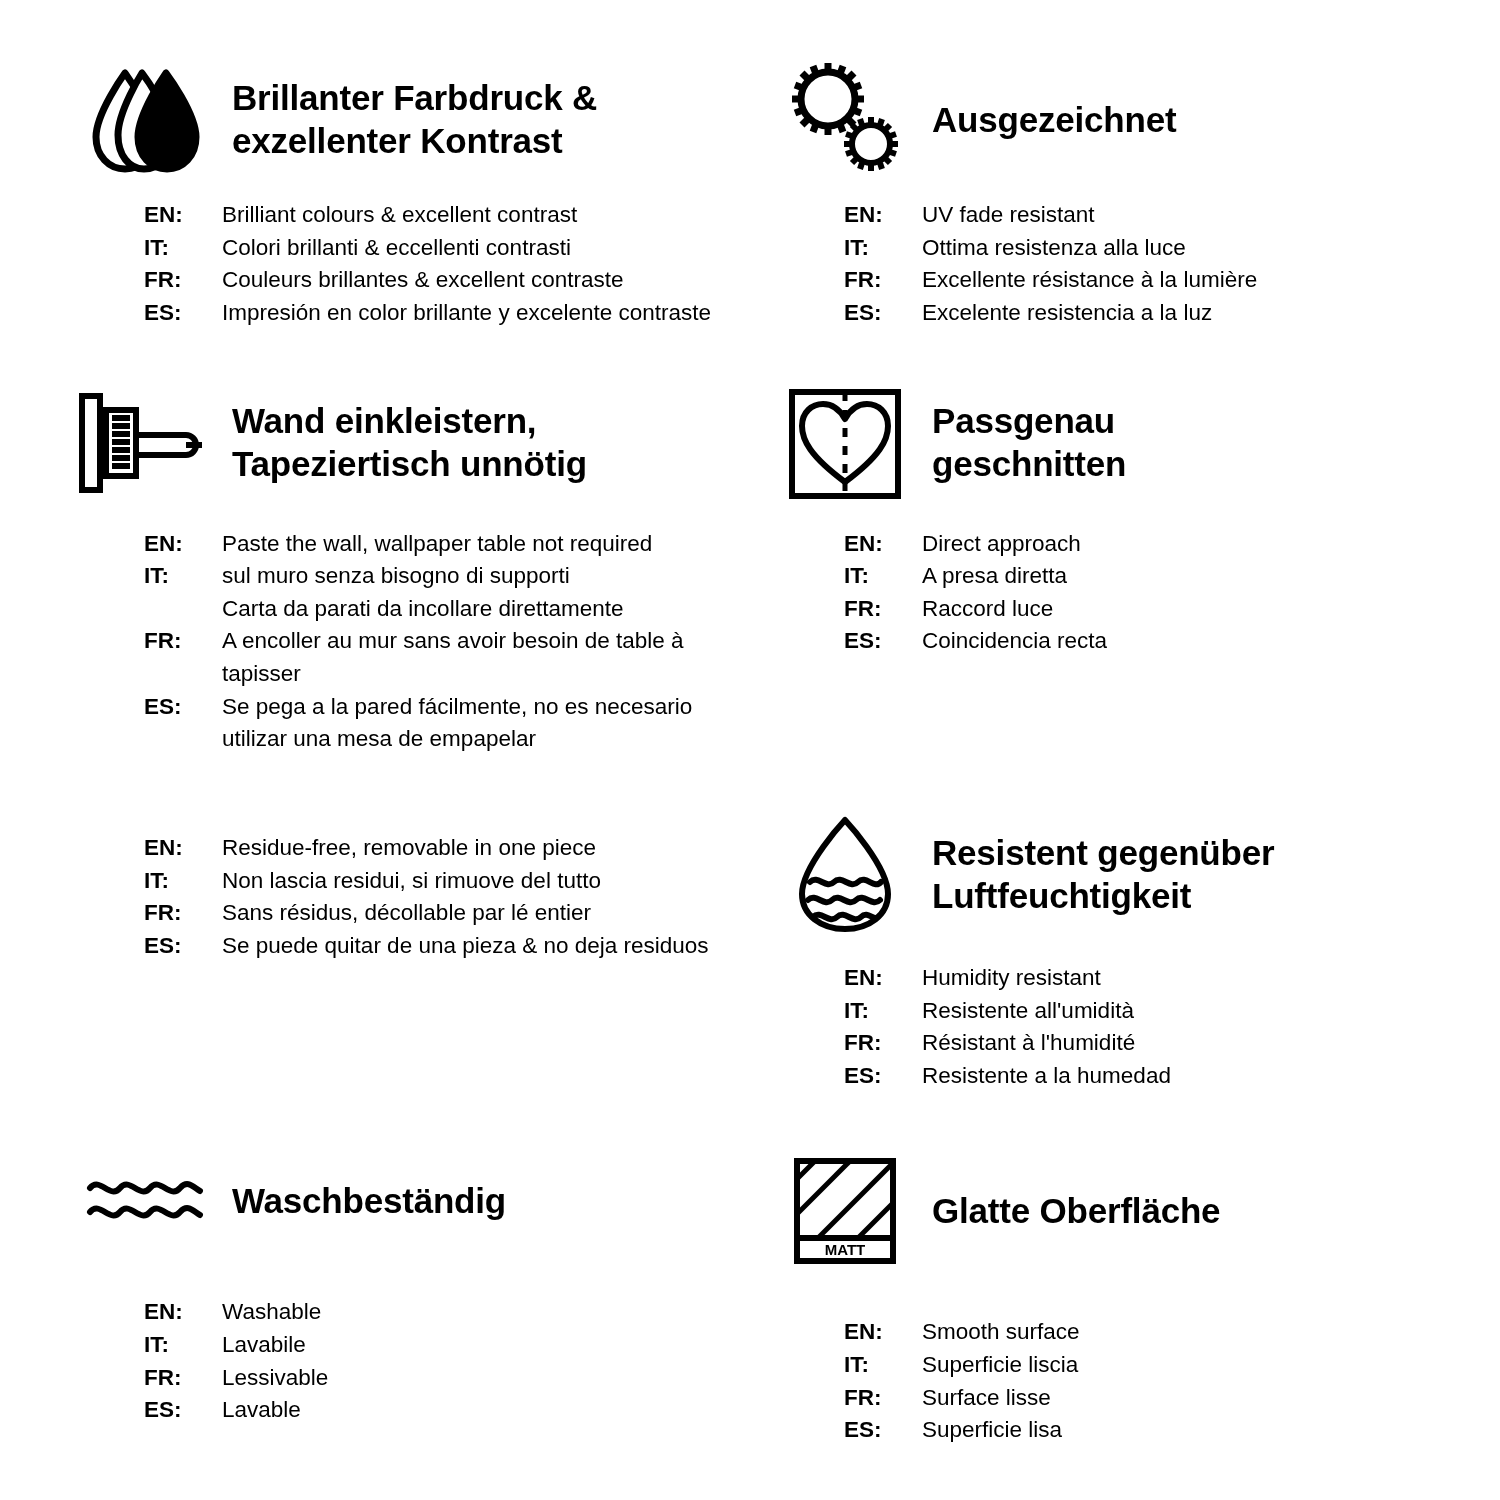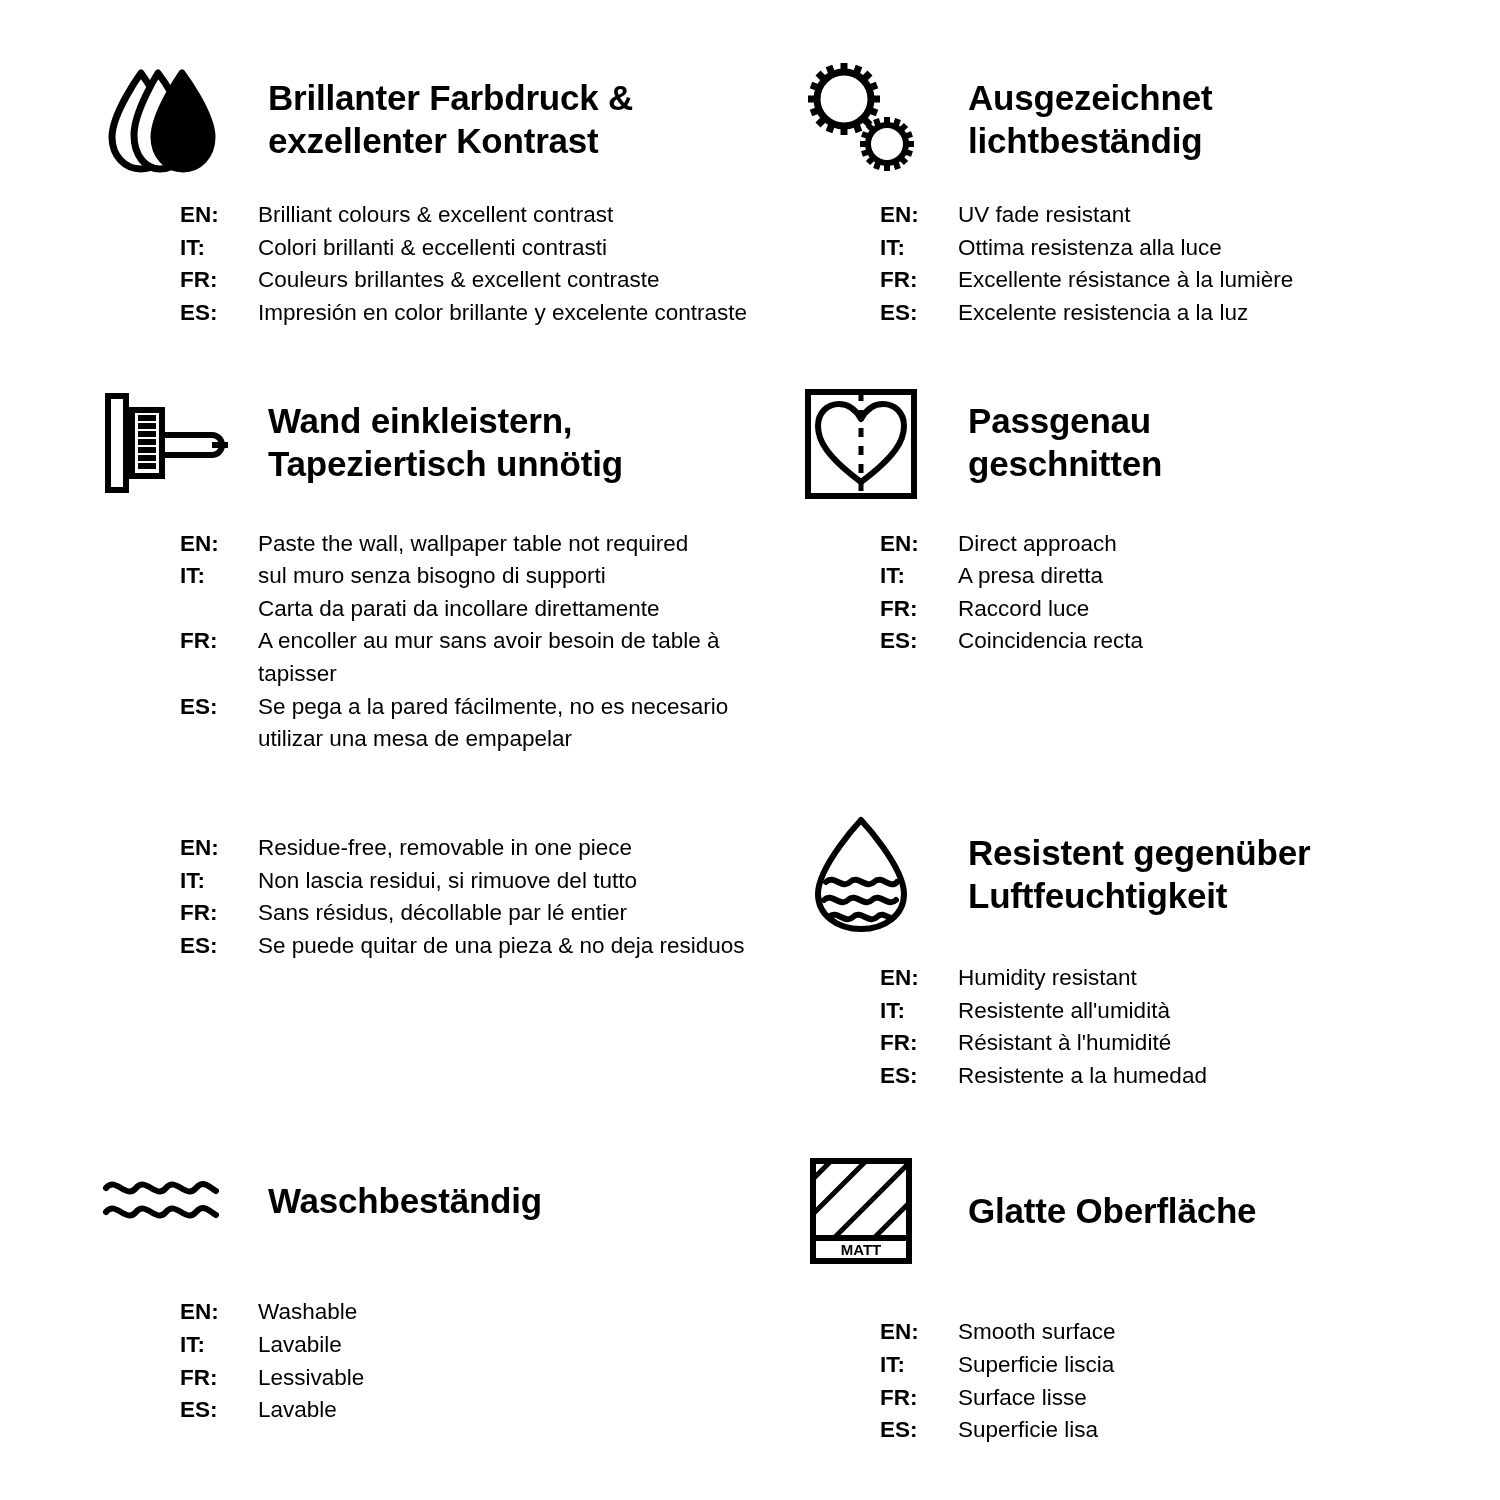"Brillanter Farbdruck &" .sheet { padding: 55px 60px 40px 96px -> 55px 60px 40px 60px }
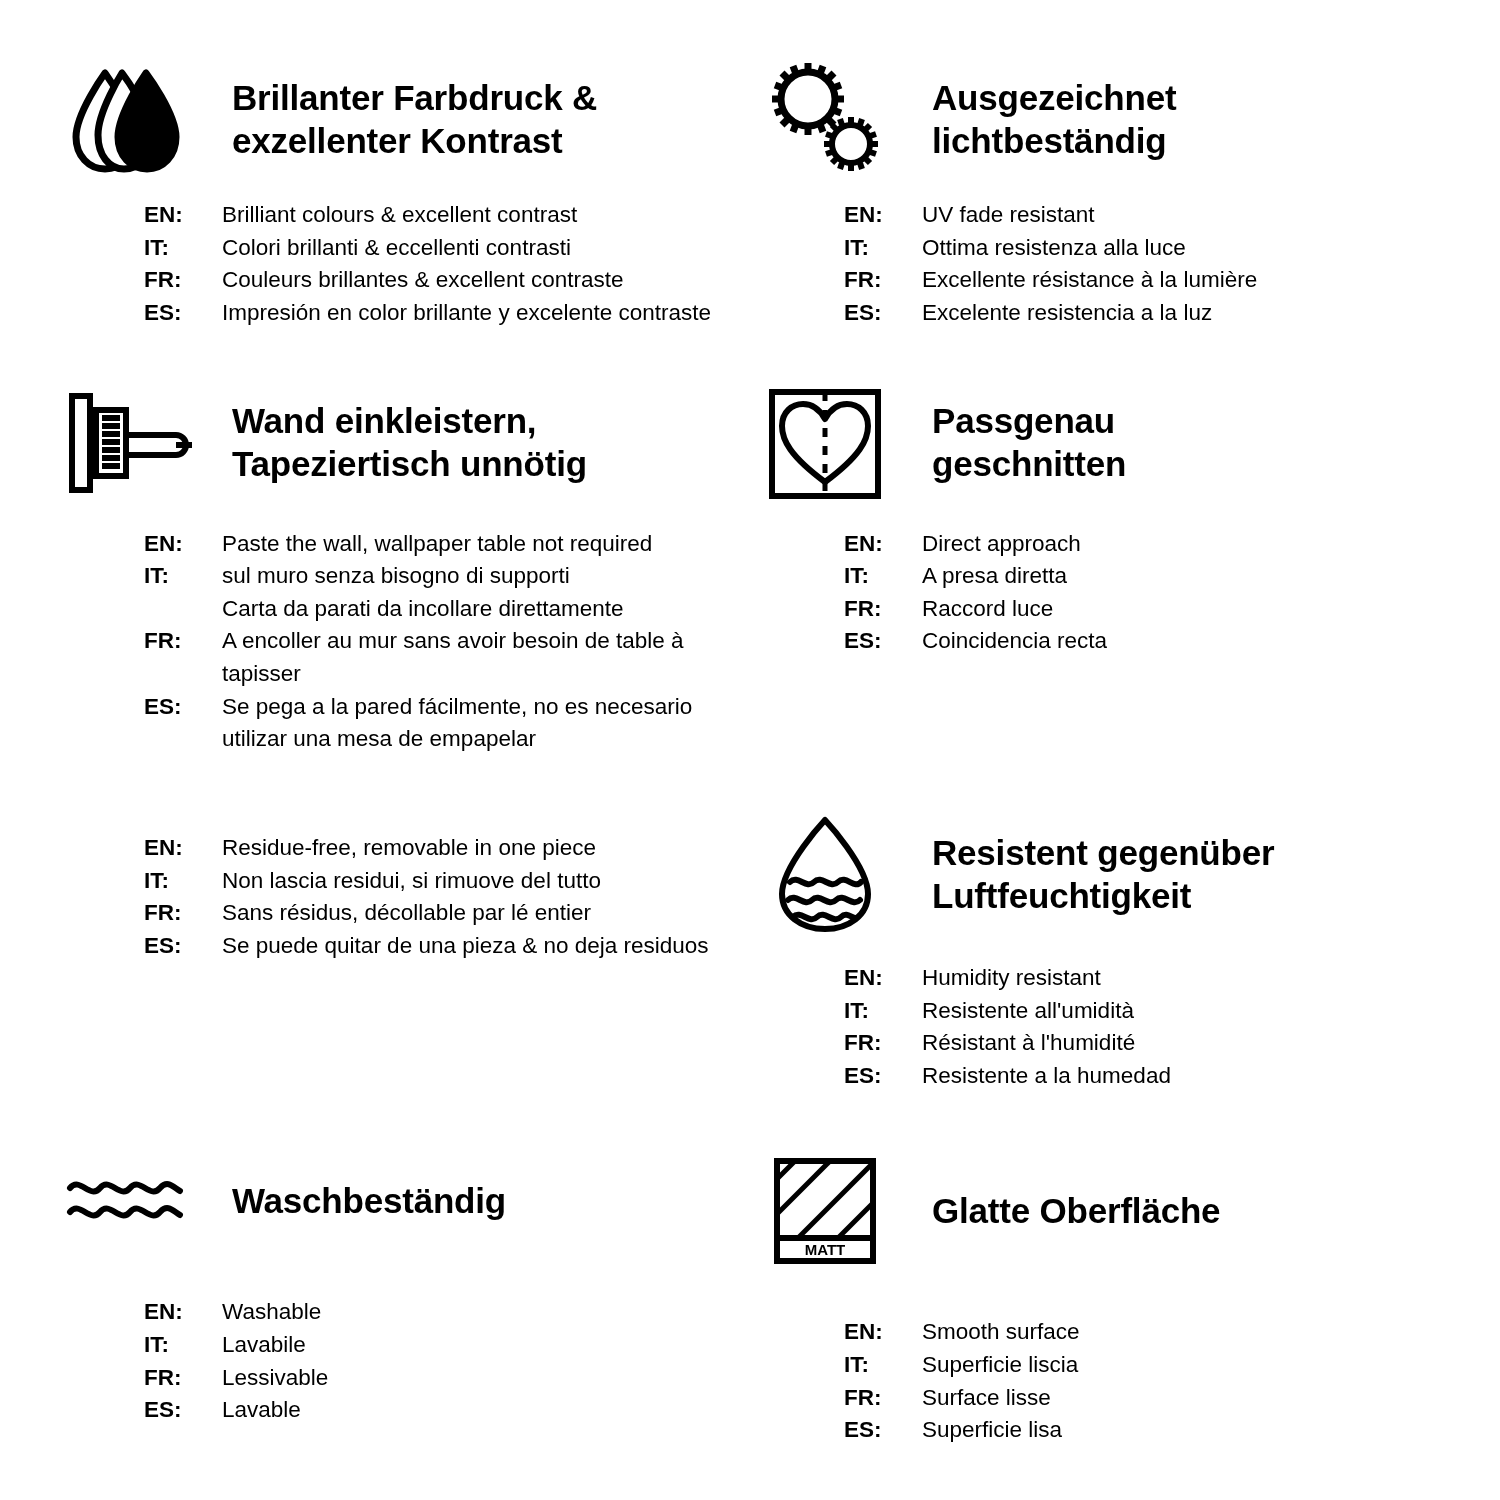"lichtbeständig" span { html: <span>lichtbeständig</span> -> none }
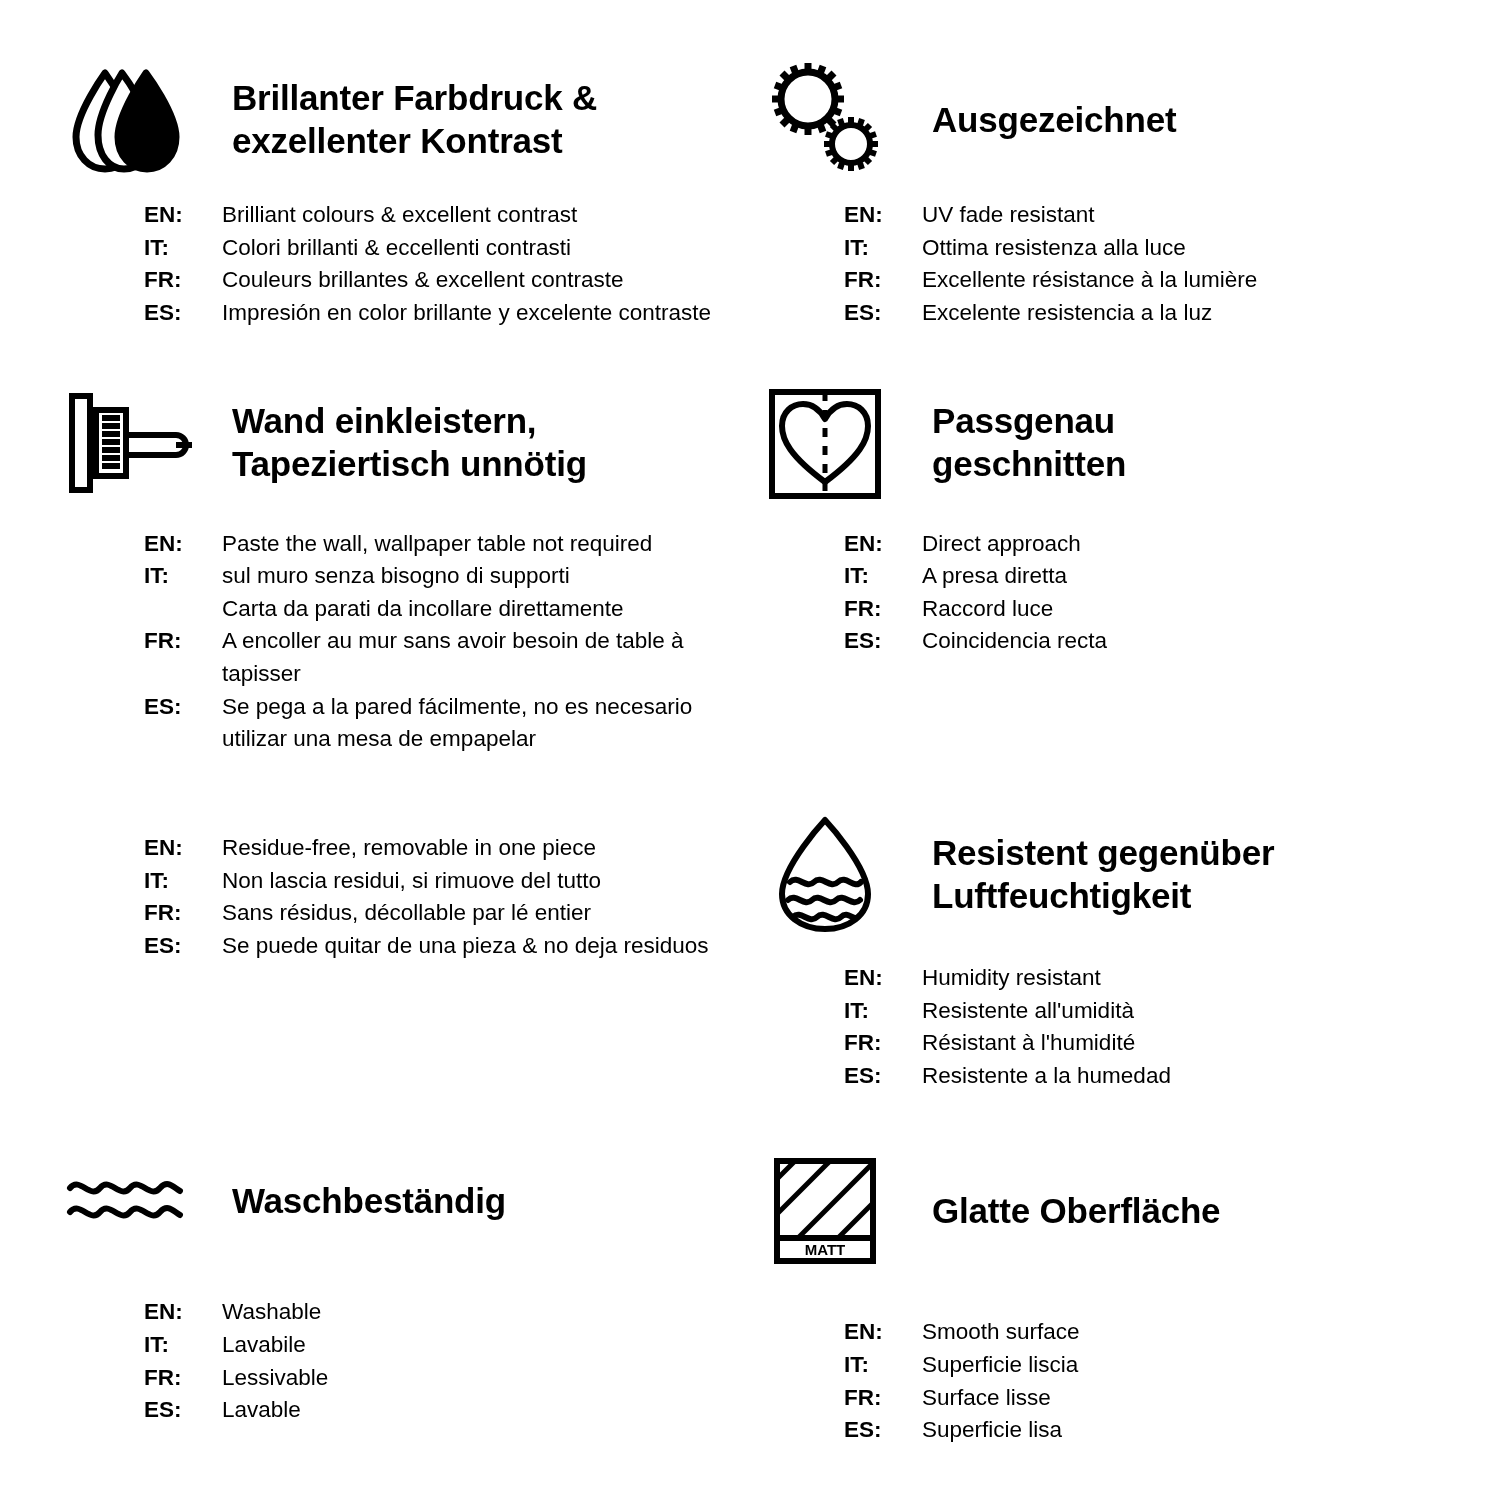"MATT" .icon-box { justify-content: flex-start -> flex-end }
